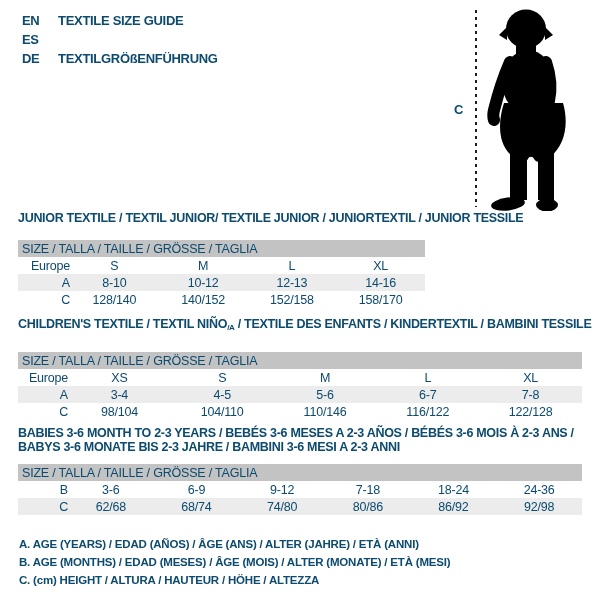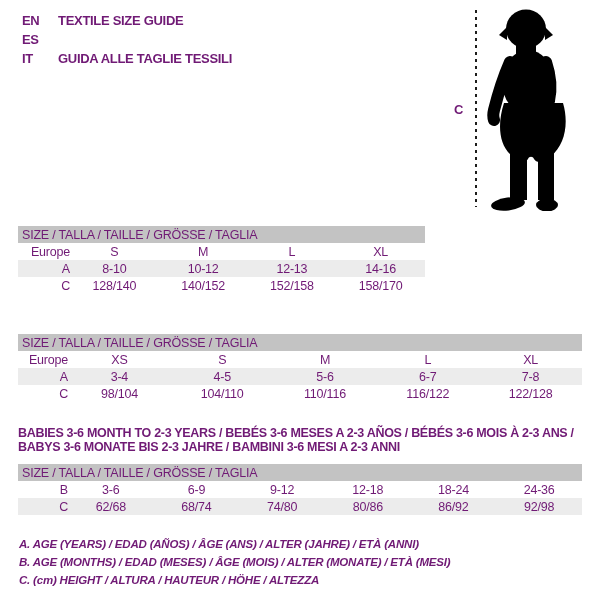"EN" .canvas { color: #701a75 -> #0c4a6e }
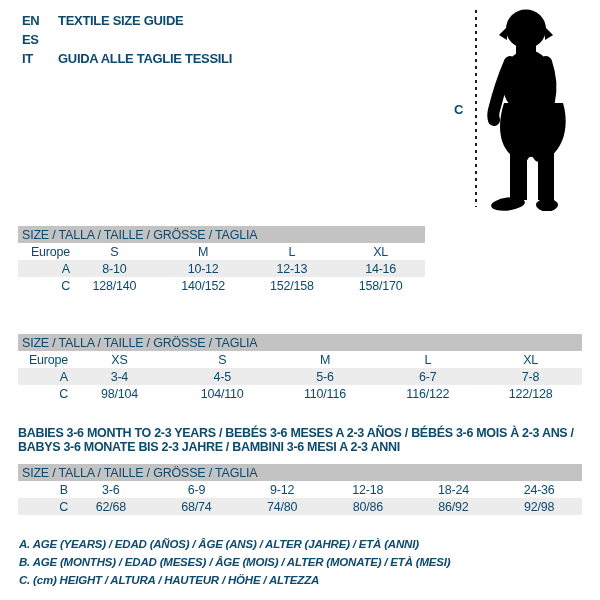"DE" div.lang-row { html: none -> <div> <span>DE</span> <span>TEXTILGRÖßENFÜHRUNG</span> </div> }
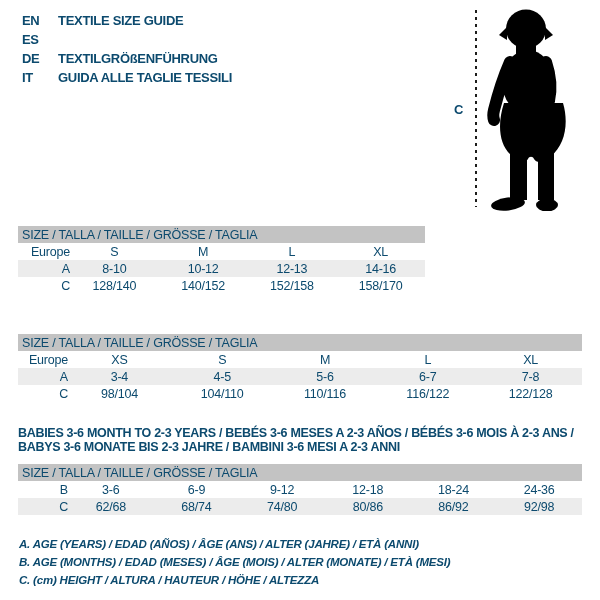"IT" div.lang-row { html: <div> <span>IT</span> <span>GUIDA ALLE TAGLIE TESSILI</span> </div> -> none }
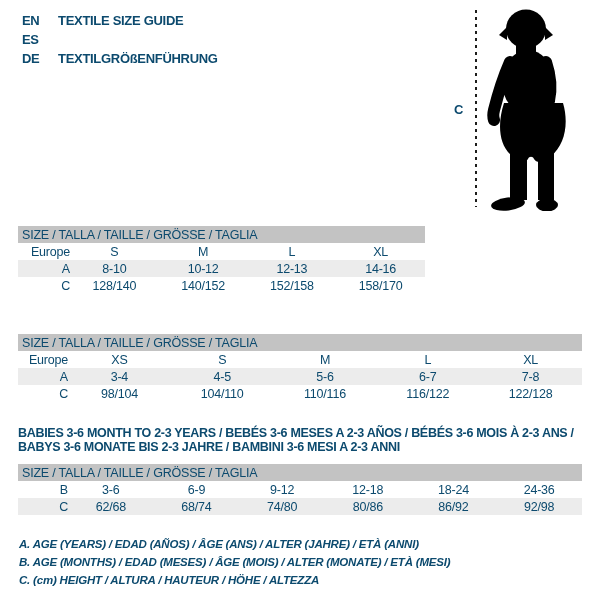"JUNIOR TEXTILE / TEXTIL JUNIOR/" div.table-title { html: none -> <div>JUNIOR TEXTILE / TEXTIL JUNIOR/ TEXTILE JUNIOR / JUNIORTEXTIL / JUNIOR TESSILE</div> }
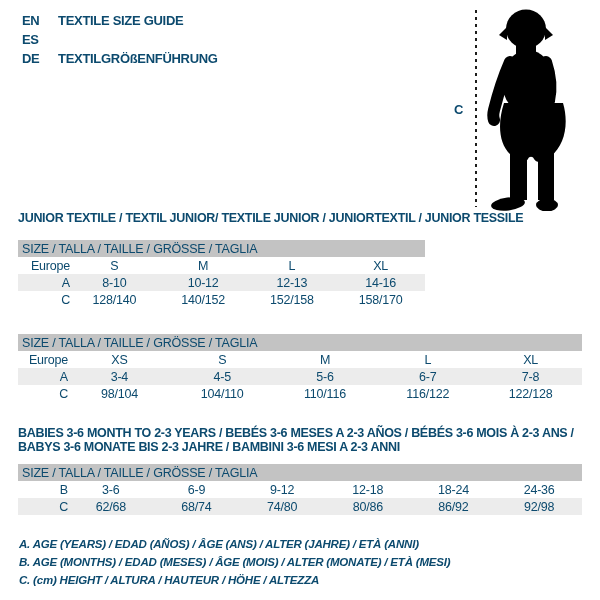"CHILDREN'S TEXTILE / TEXTIL NIÑO/A" div.table-title { html: none -> <div> <span>CHILDREN'S TEXTILE / TEXTIL NIÑO</span><span>/A</span><span> / TEXTILE DES ENFANTS / KINDERTEXTIL / BAMBINI TESSILE</span> </div> }
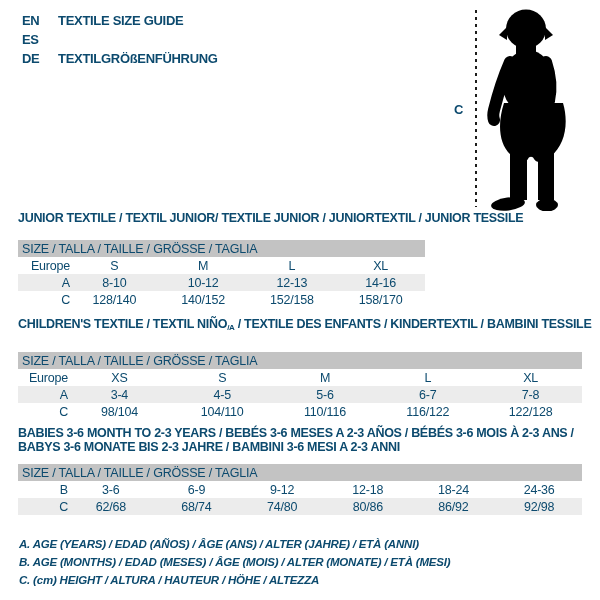"110/116" td { text: 110/116 -> 110/146 }
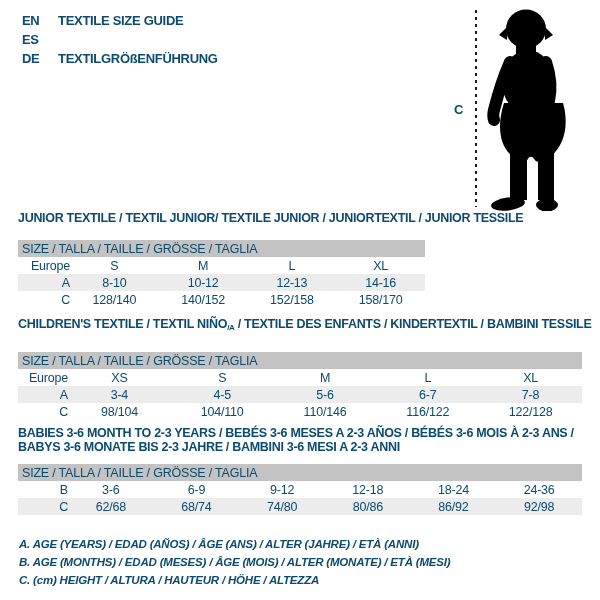"12-18" td { text: 12-18 -> 7-18 }
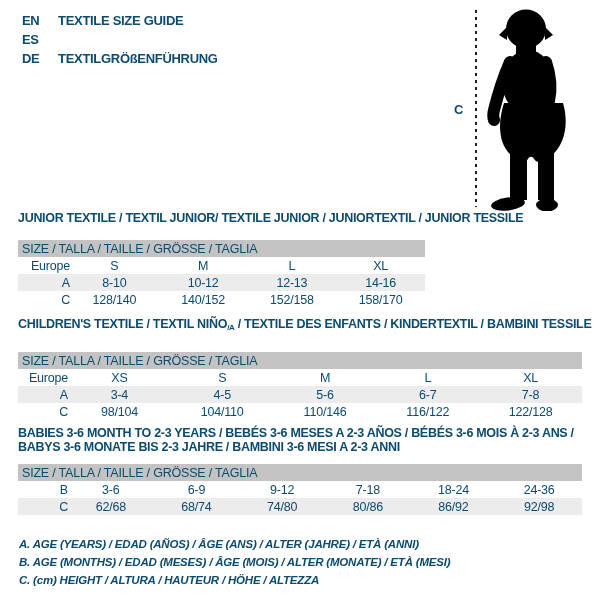"A. AGE (YEARS) / EDAD" .footnote { font-style: italic -> none }
